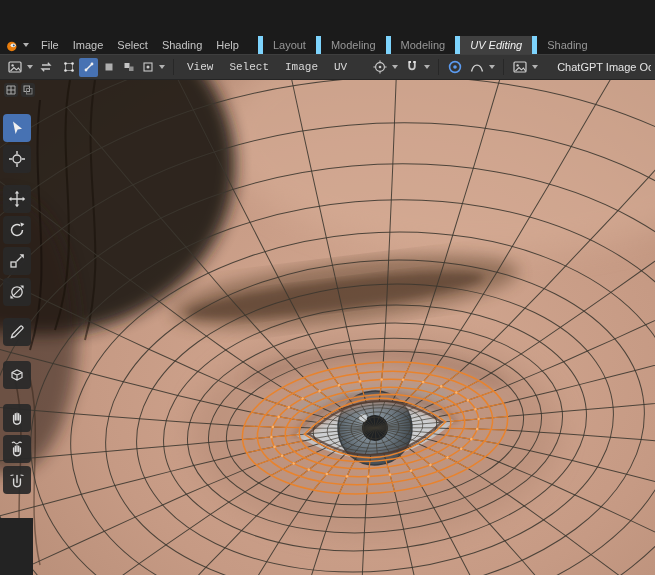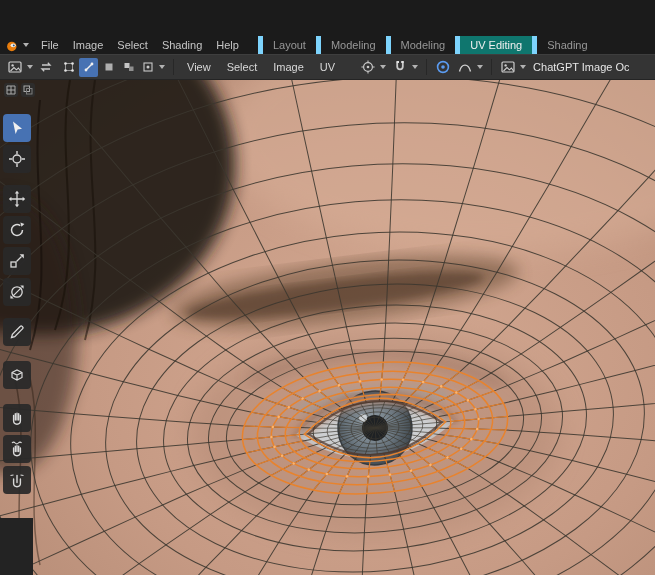"UV Editing" .tab.active { background: #0f766e -> #404040; font-style: none -> italic }
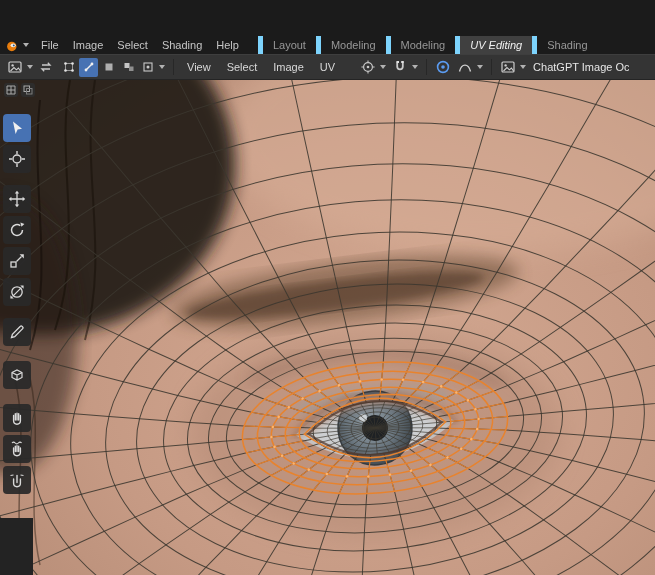"View" .hmenu { font-family: none -> Liberation Mono, monospace }
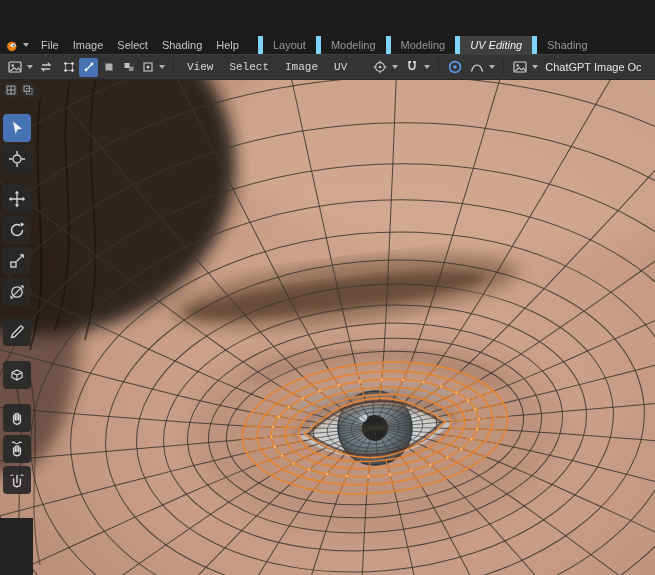"ChatGPT Image Oc" .image-name { margin-left: 4px -> 16px }
